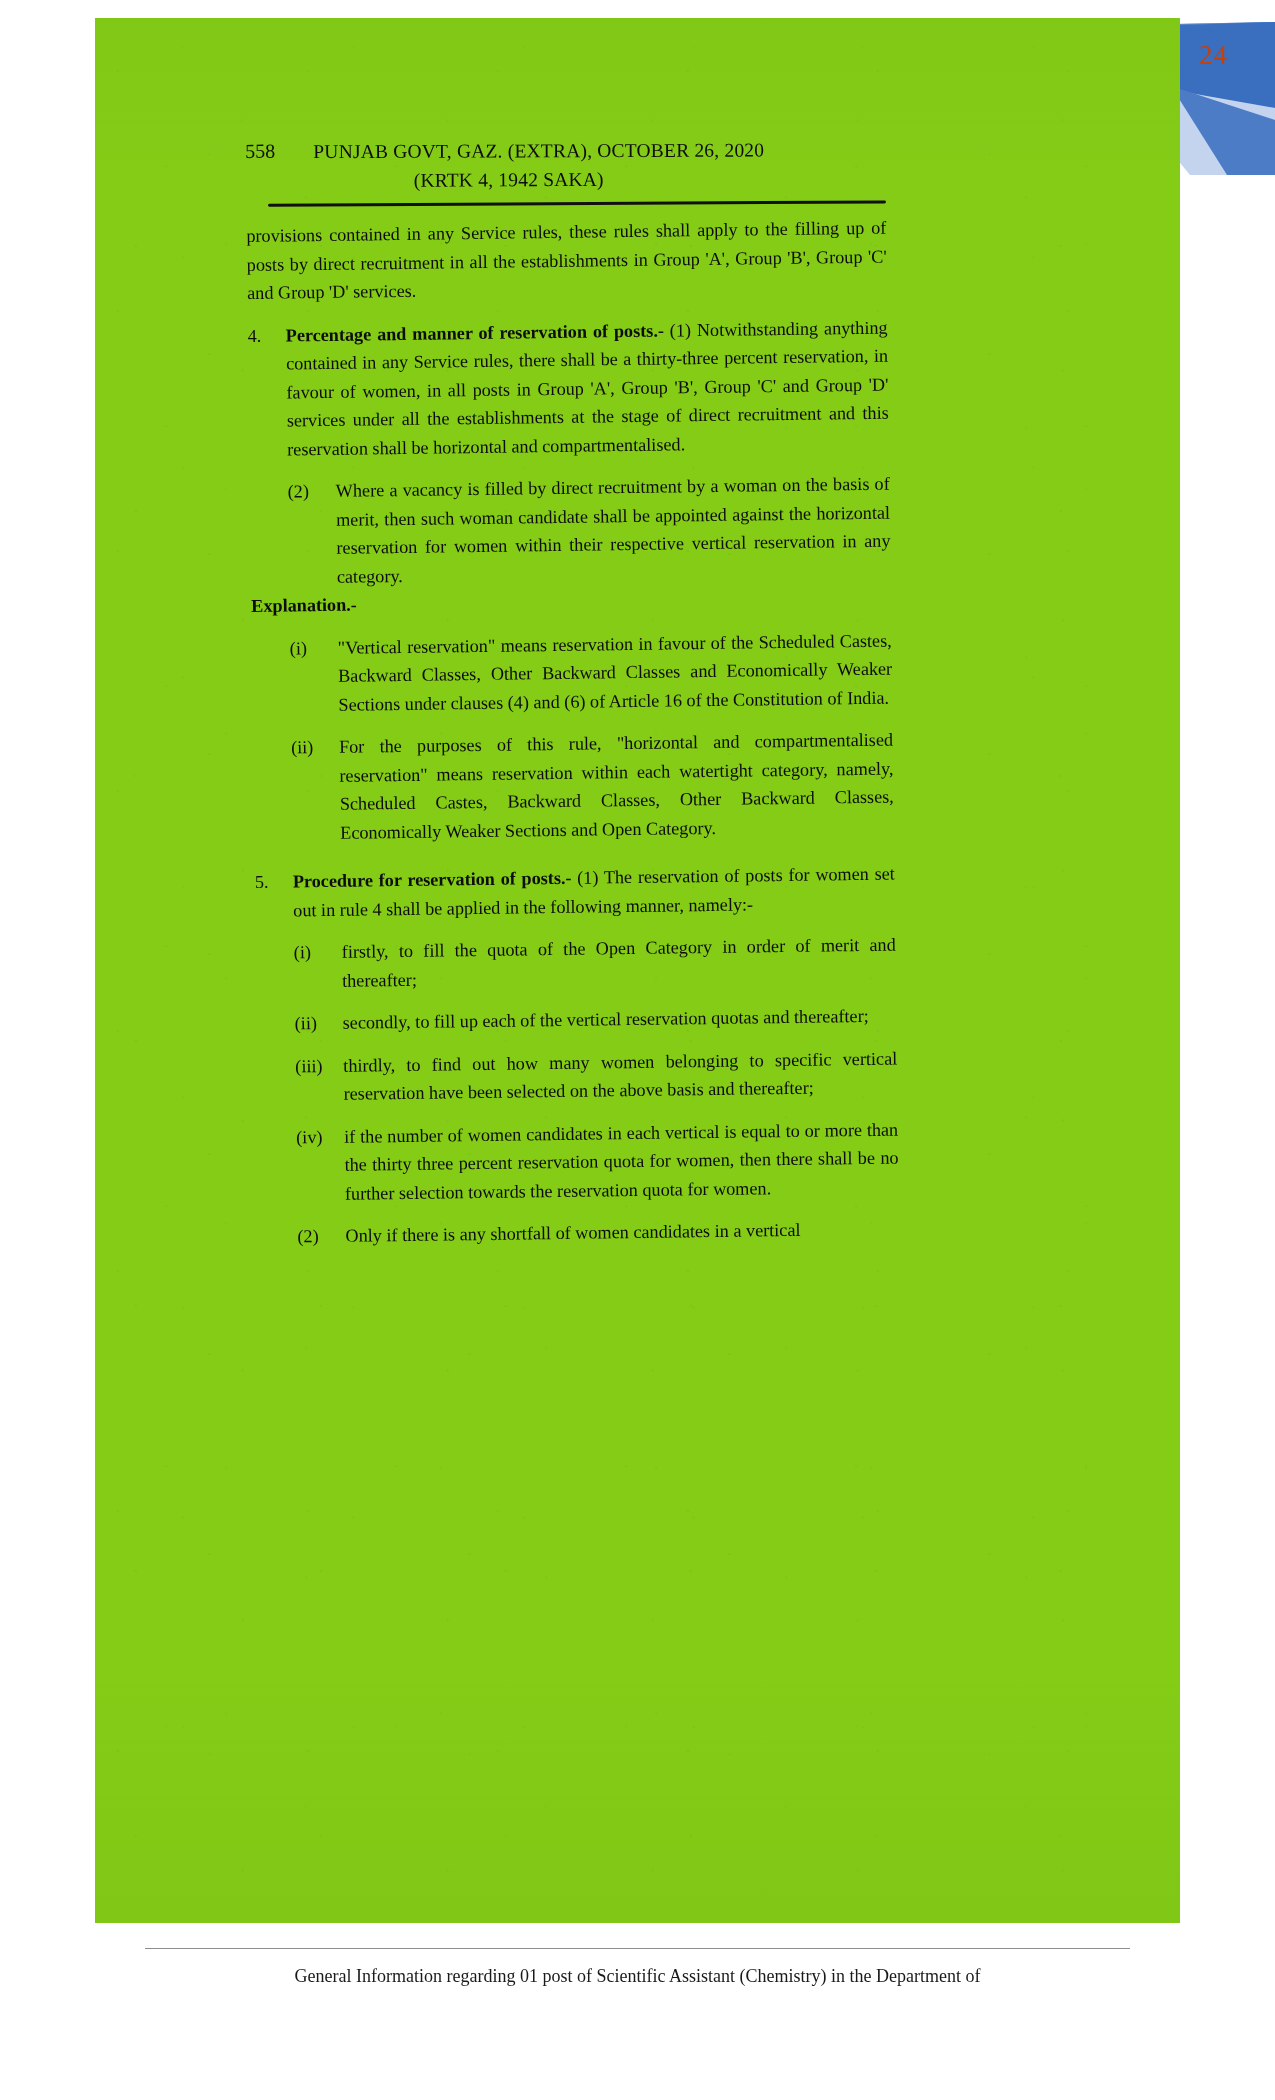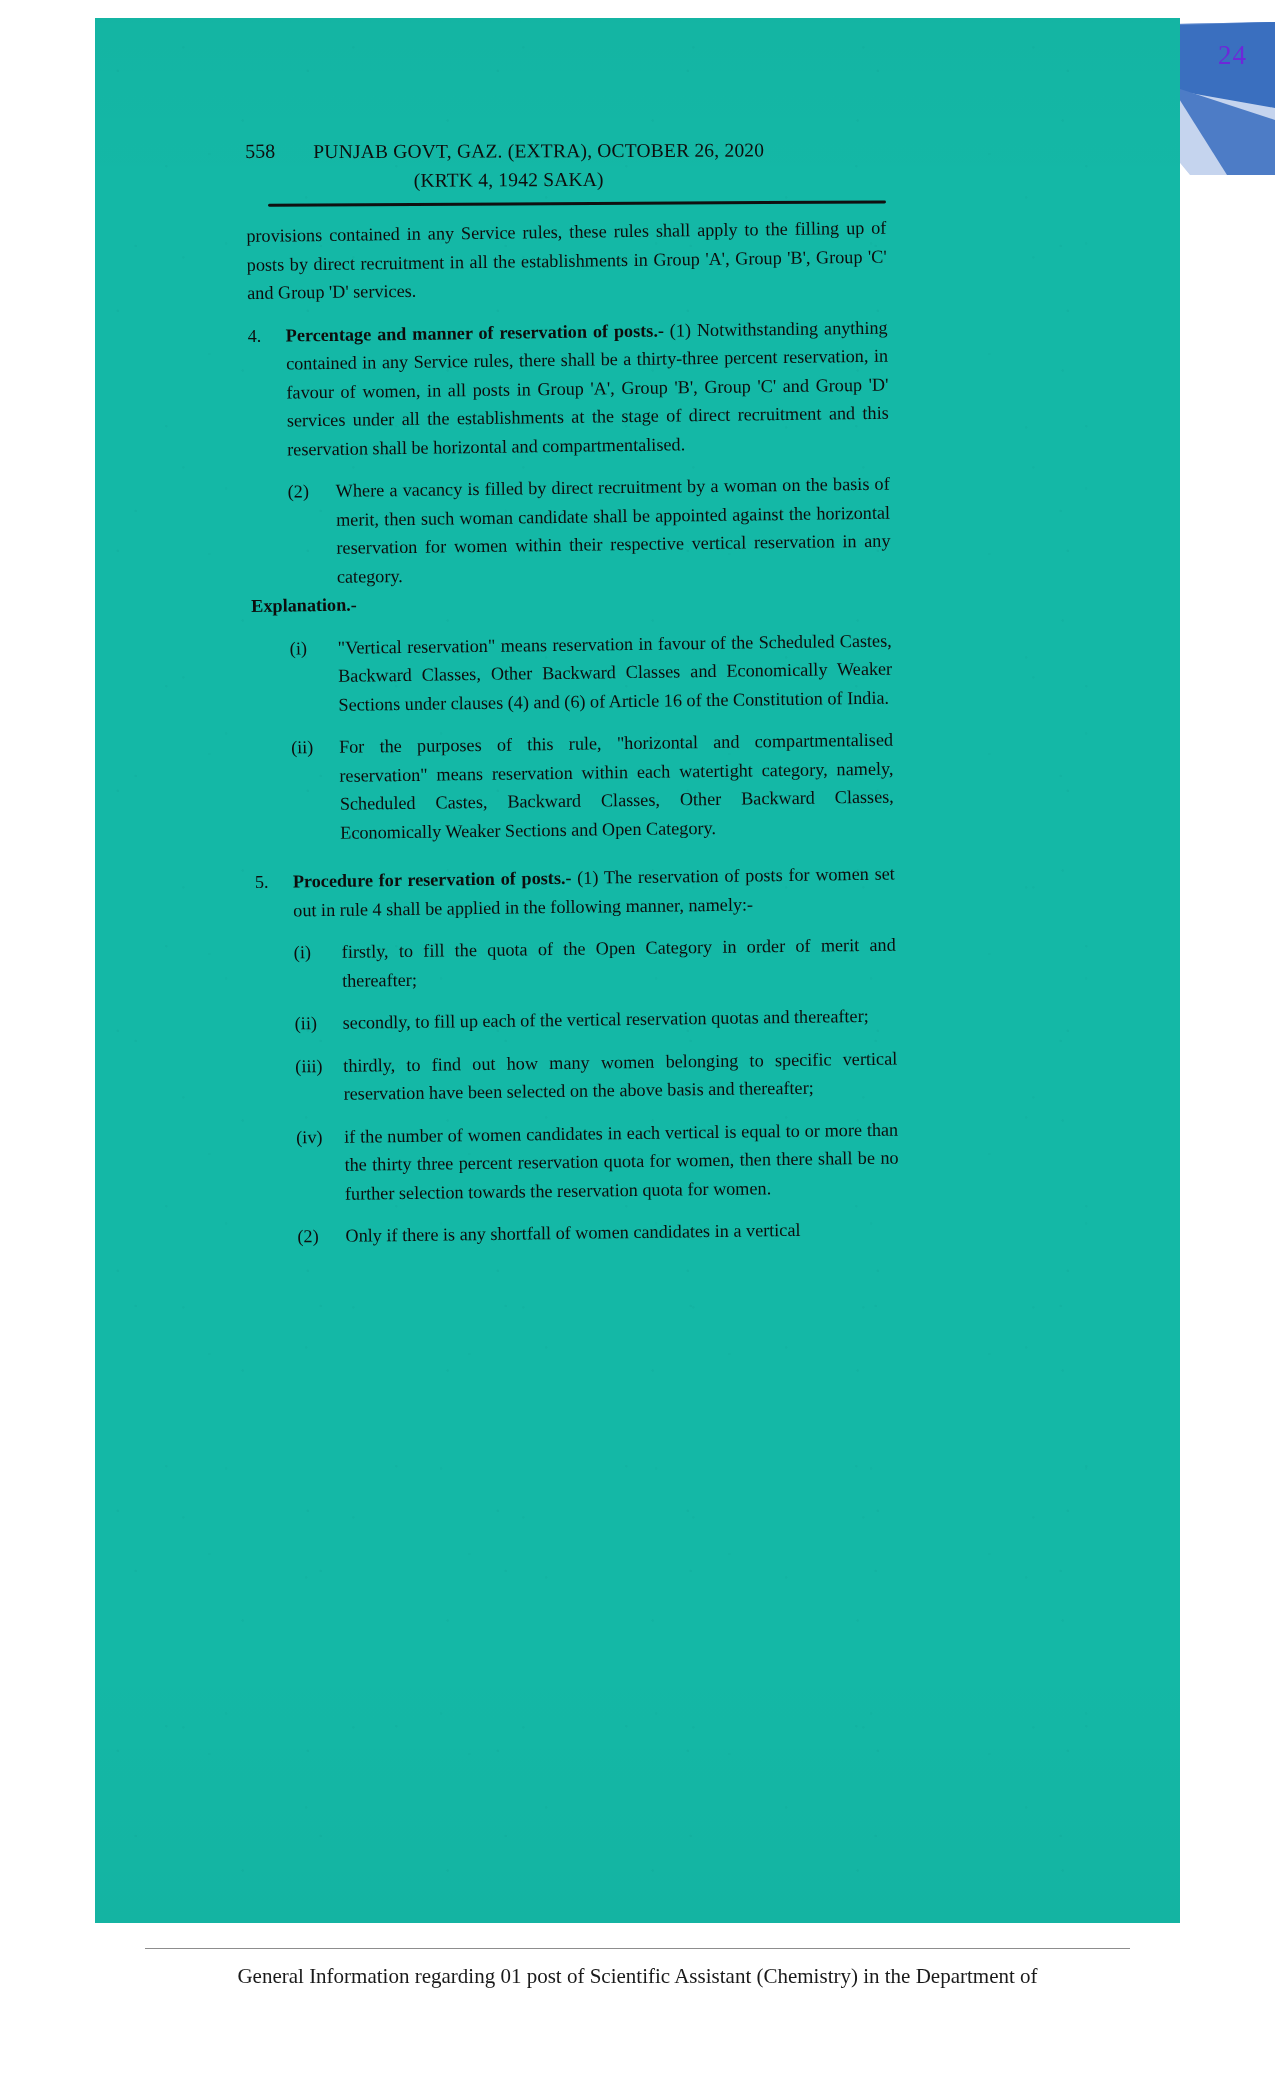"24" .page-number { color: #6d28d9 -> #c2410c; right: 28px -> 47px }
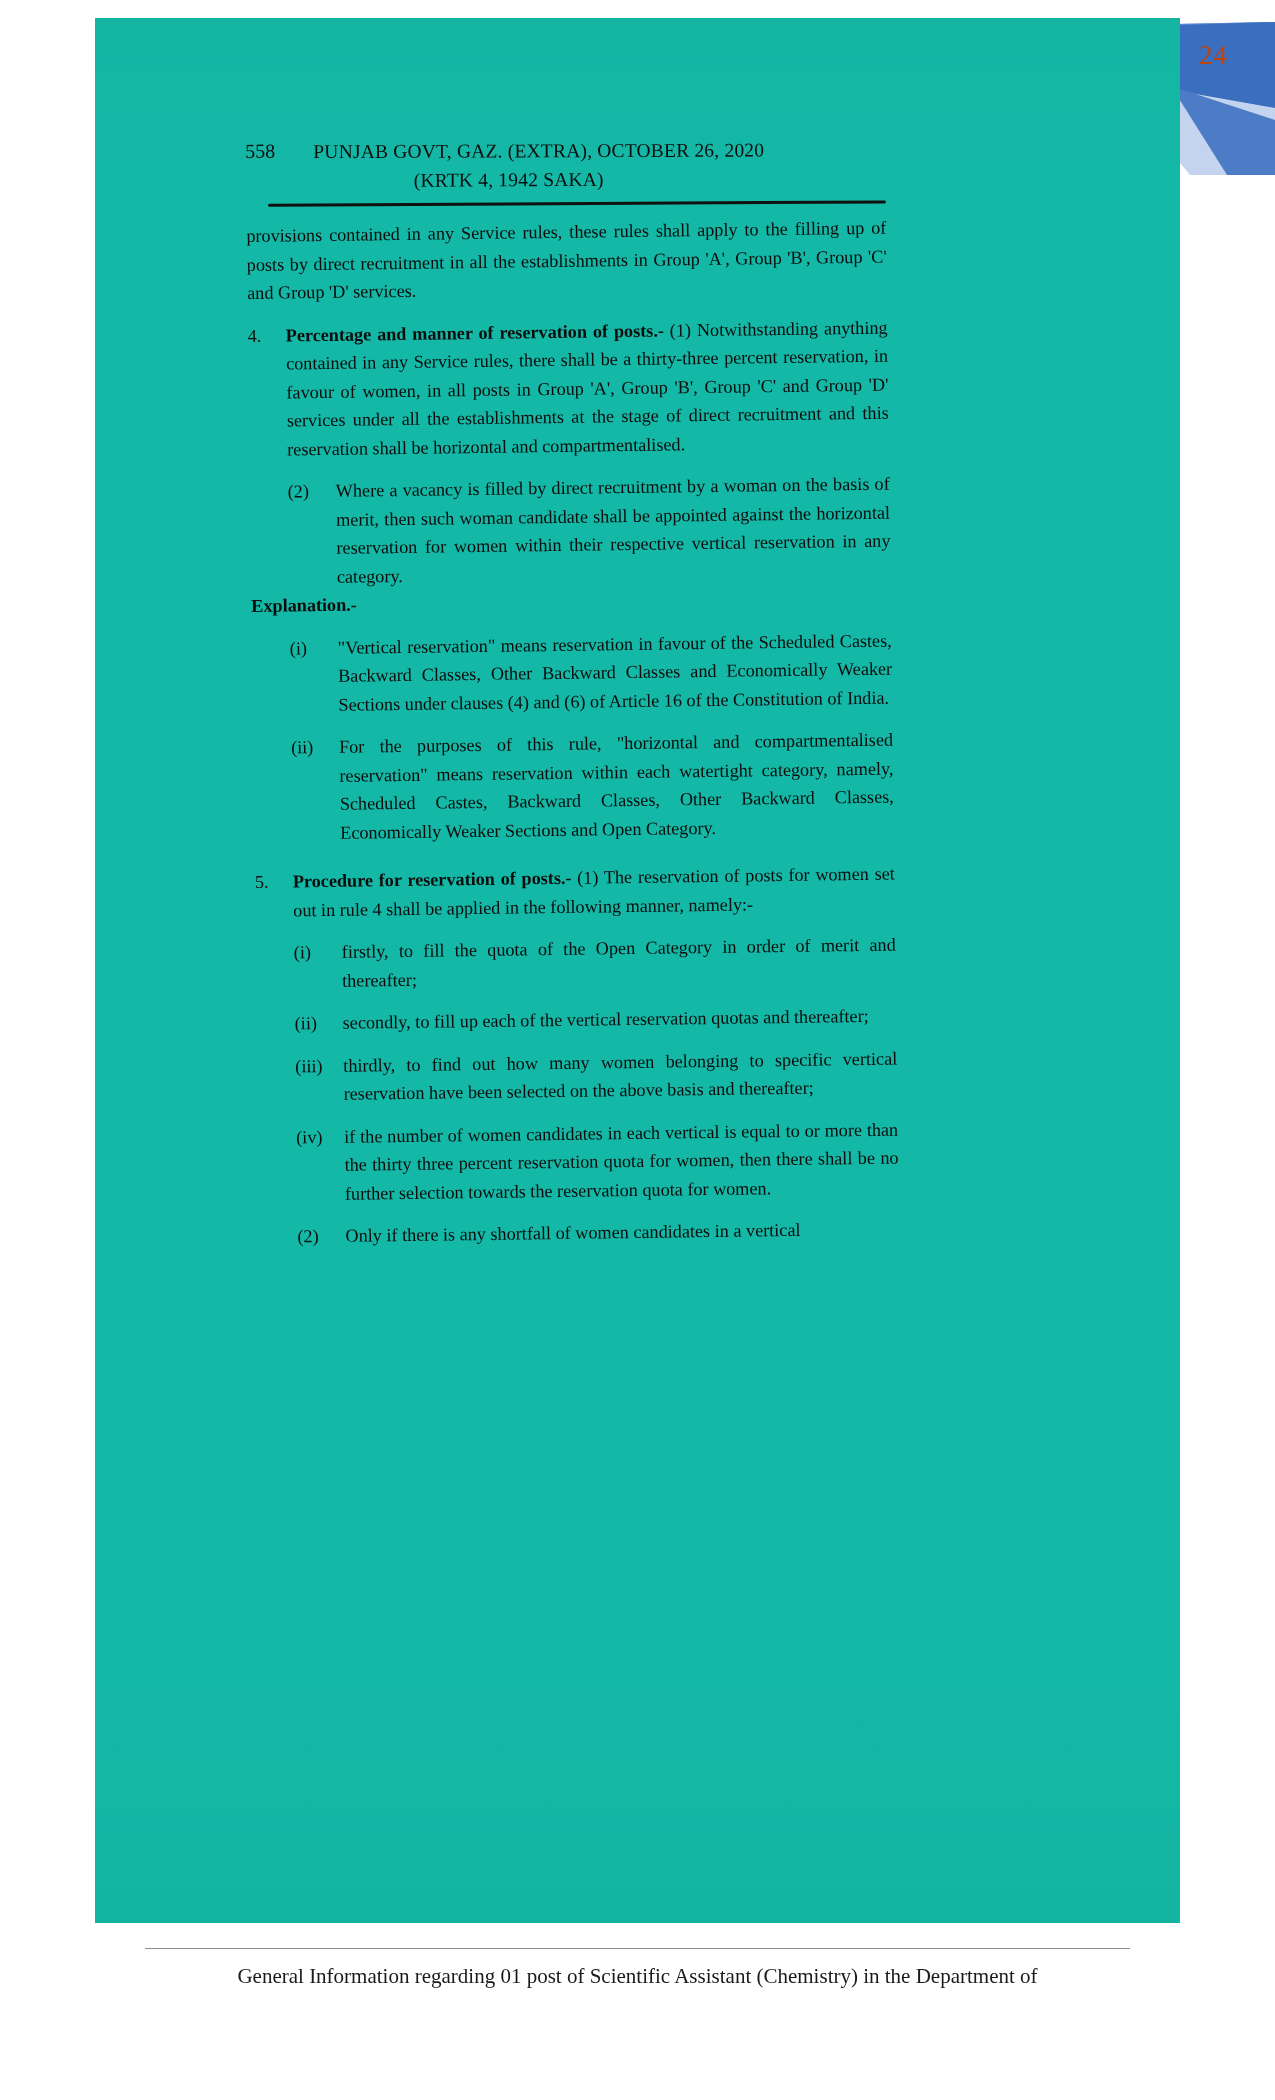"558" .scan { background: #14b8a6 -> #84cc16 }
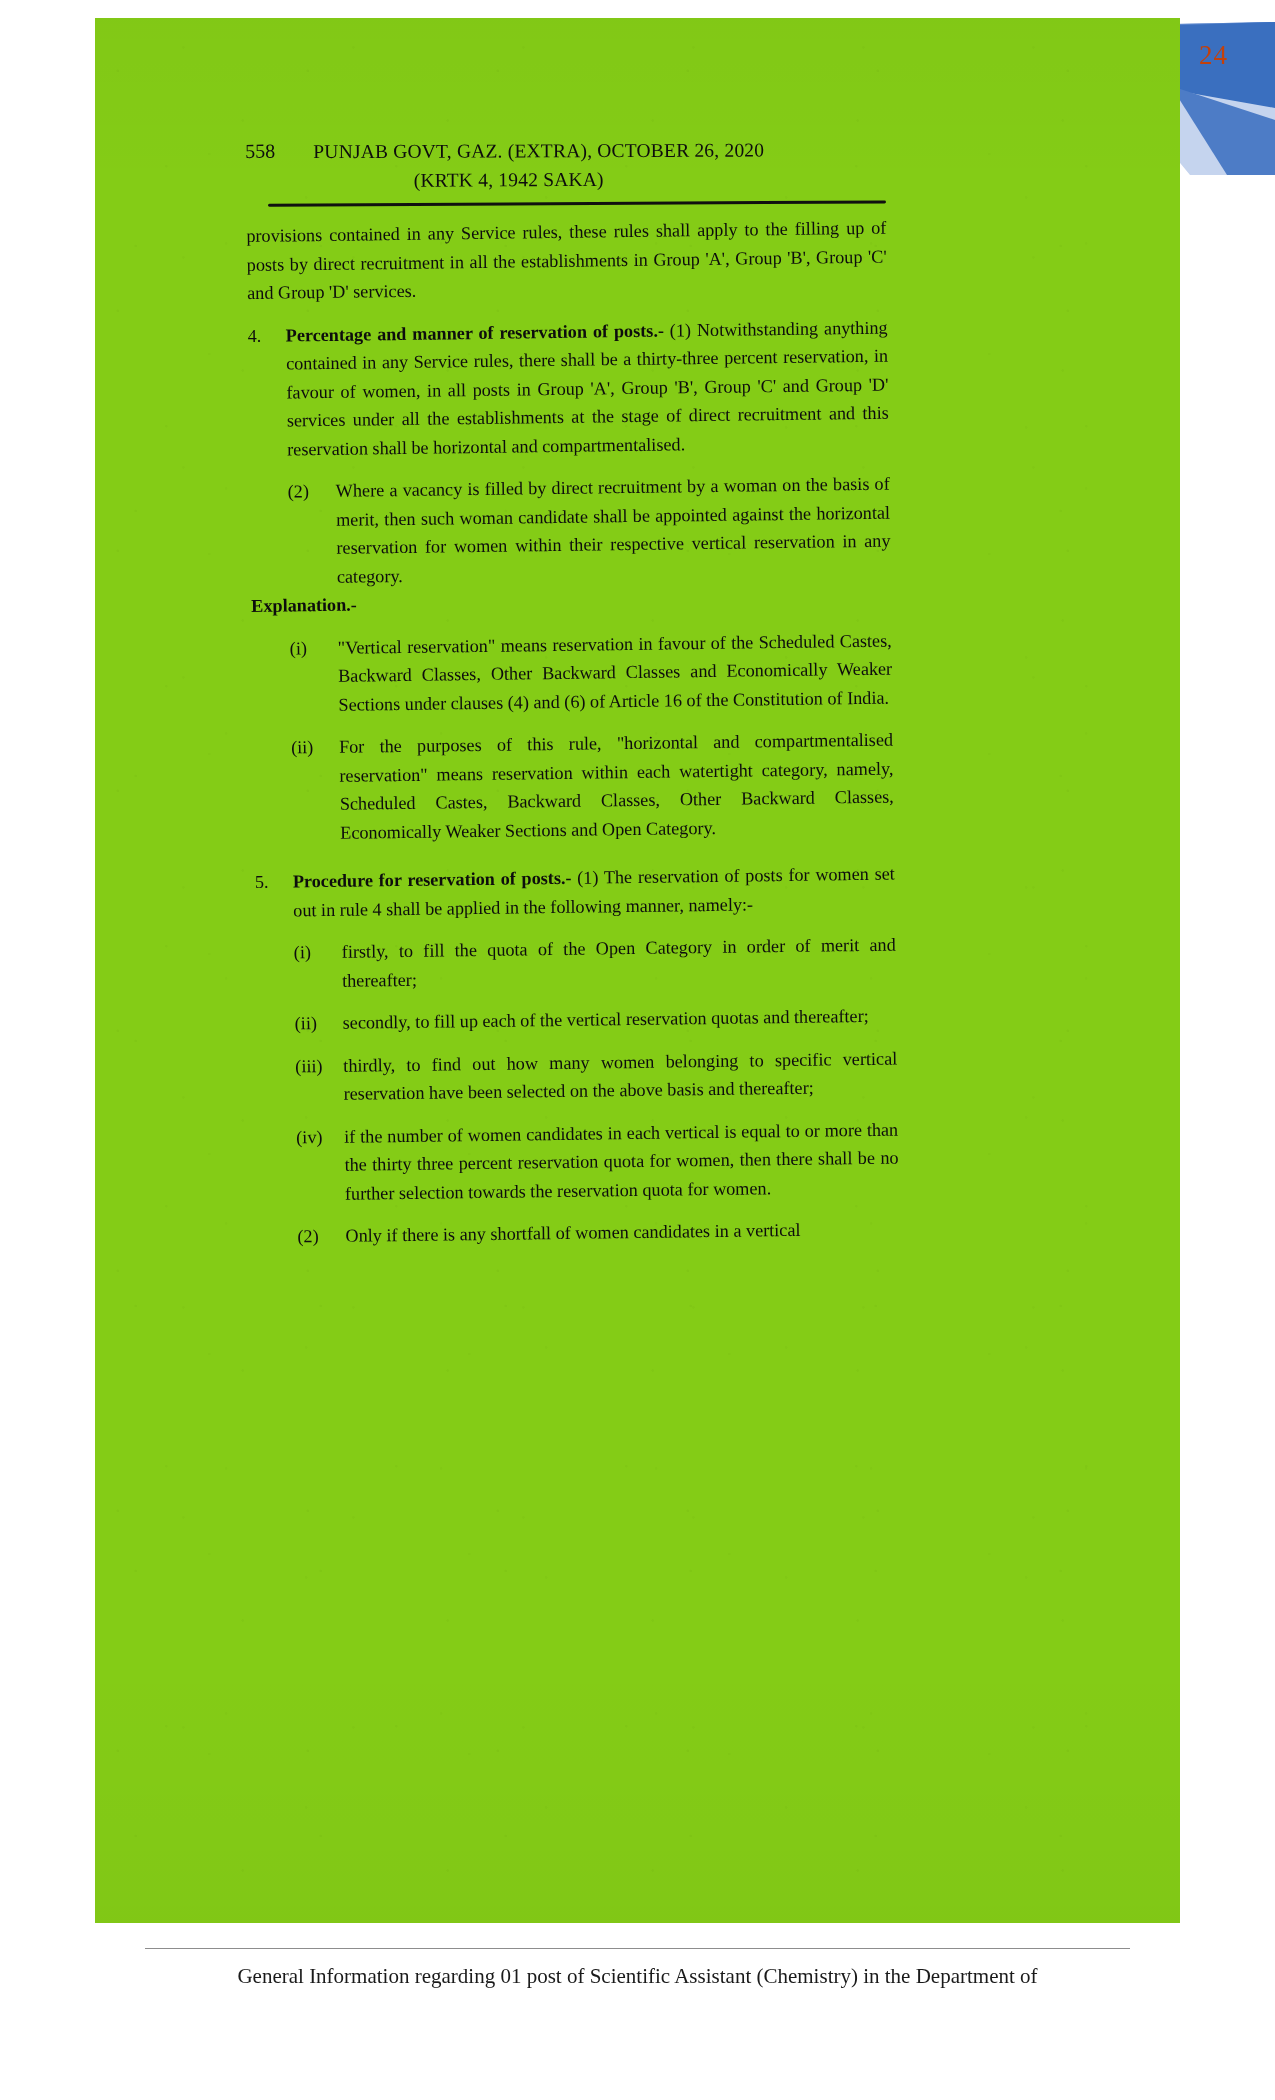"General Information regarding 01 post" .footer-text { font-size: 21px -> 18px }
